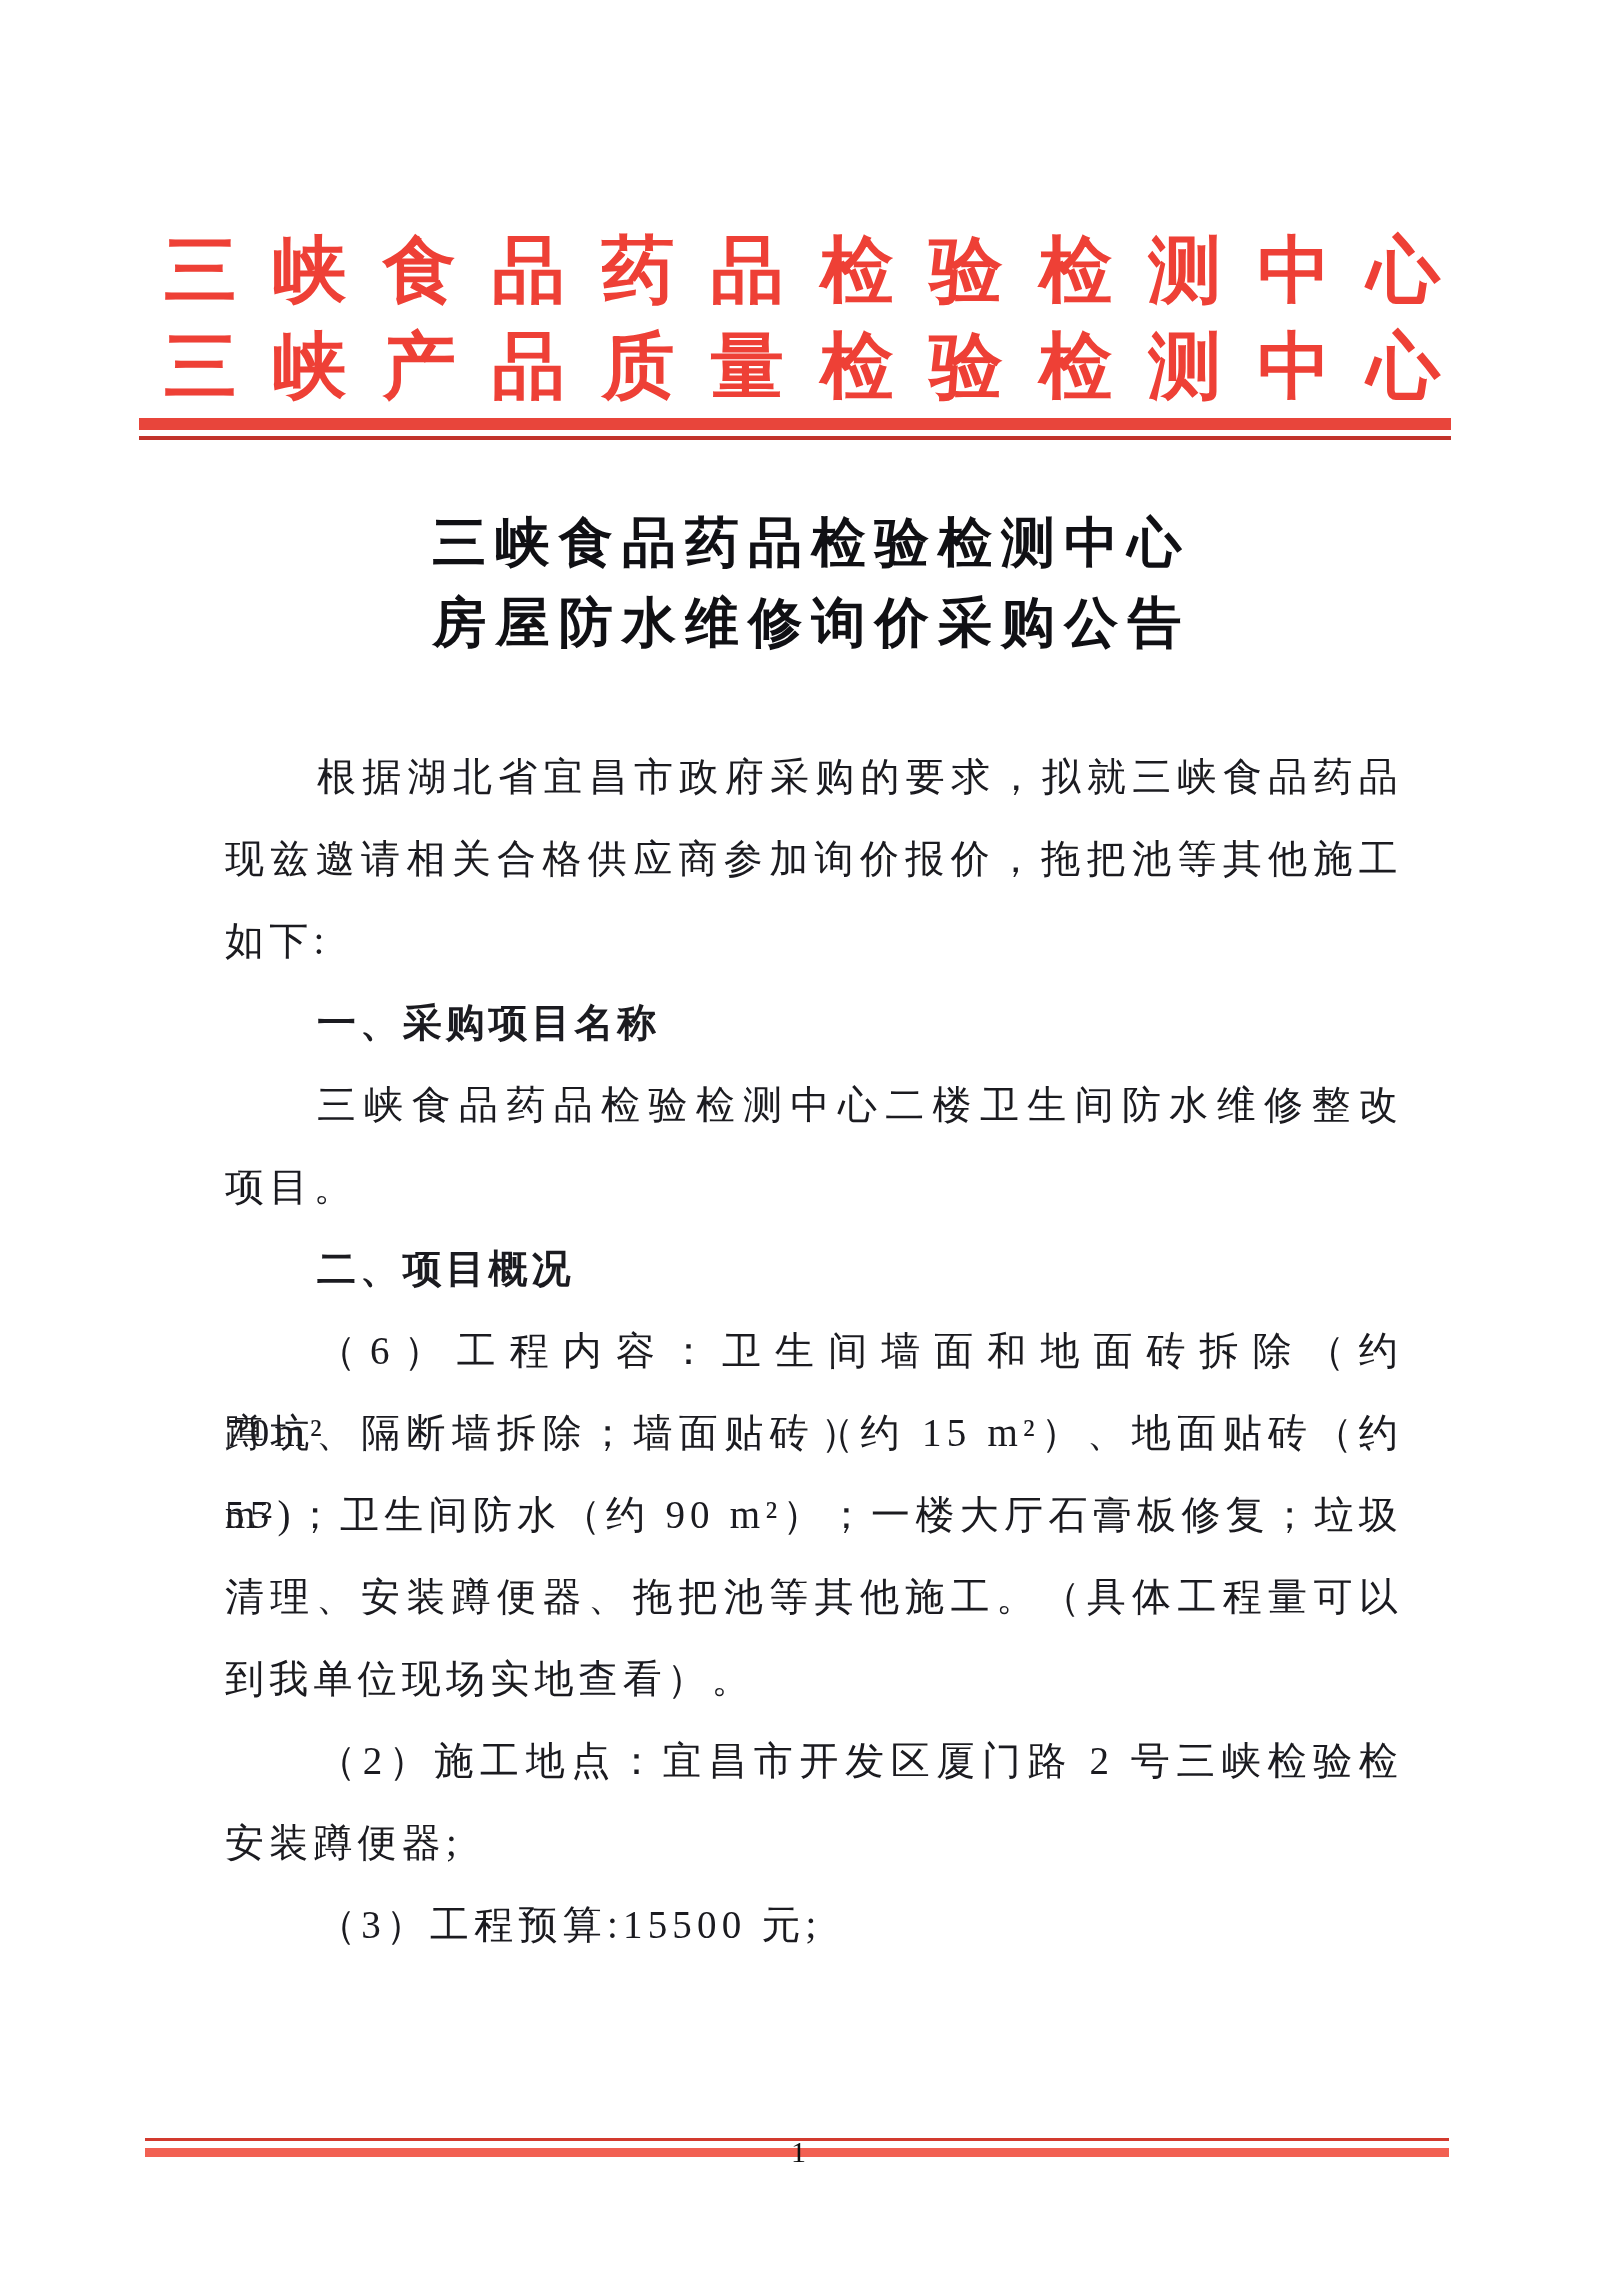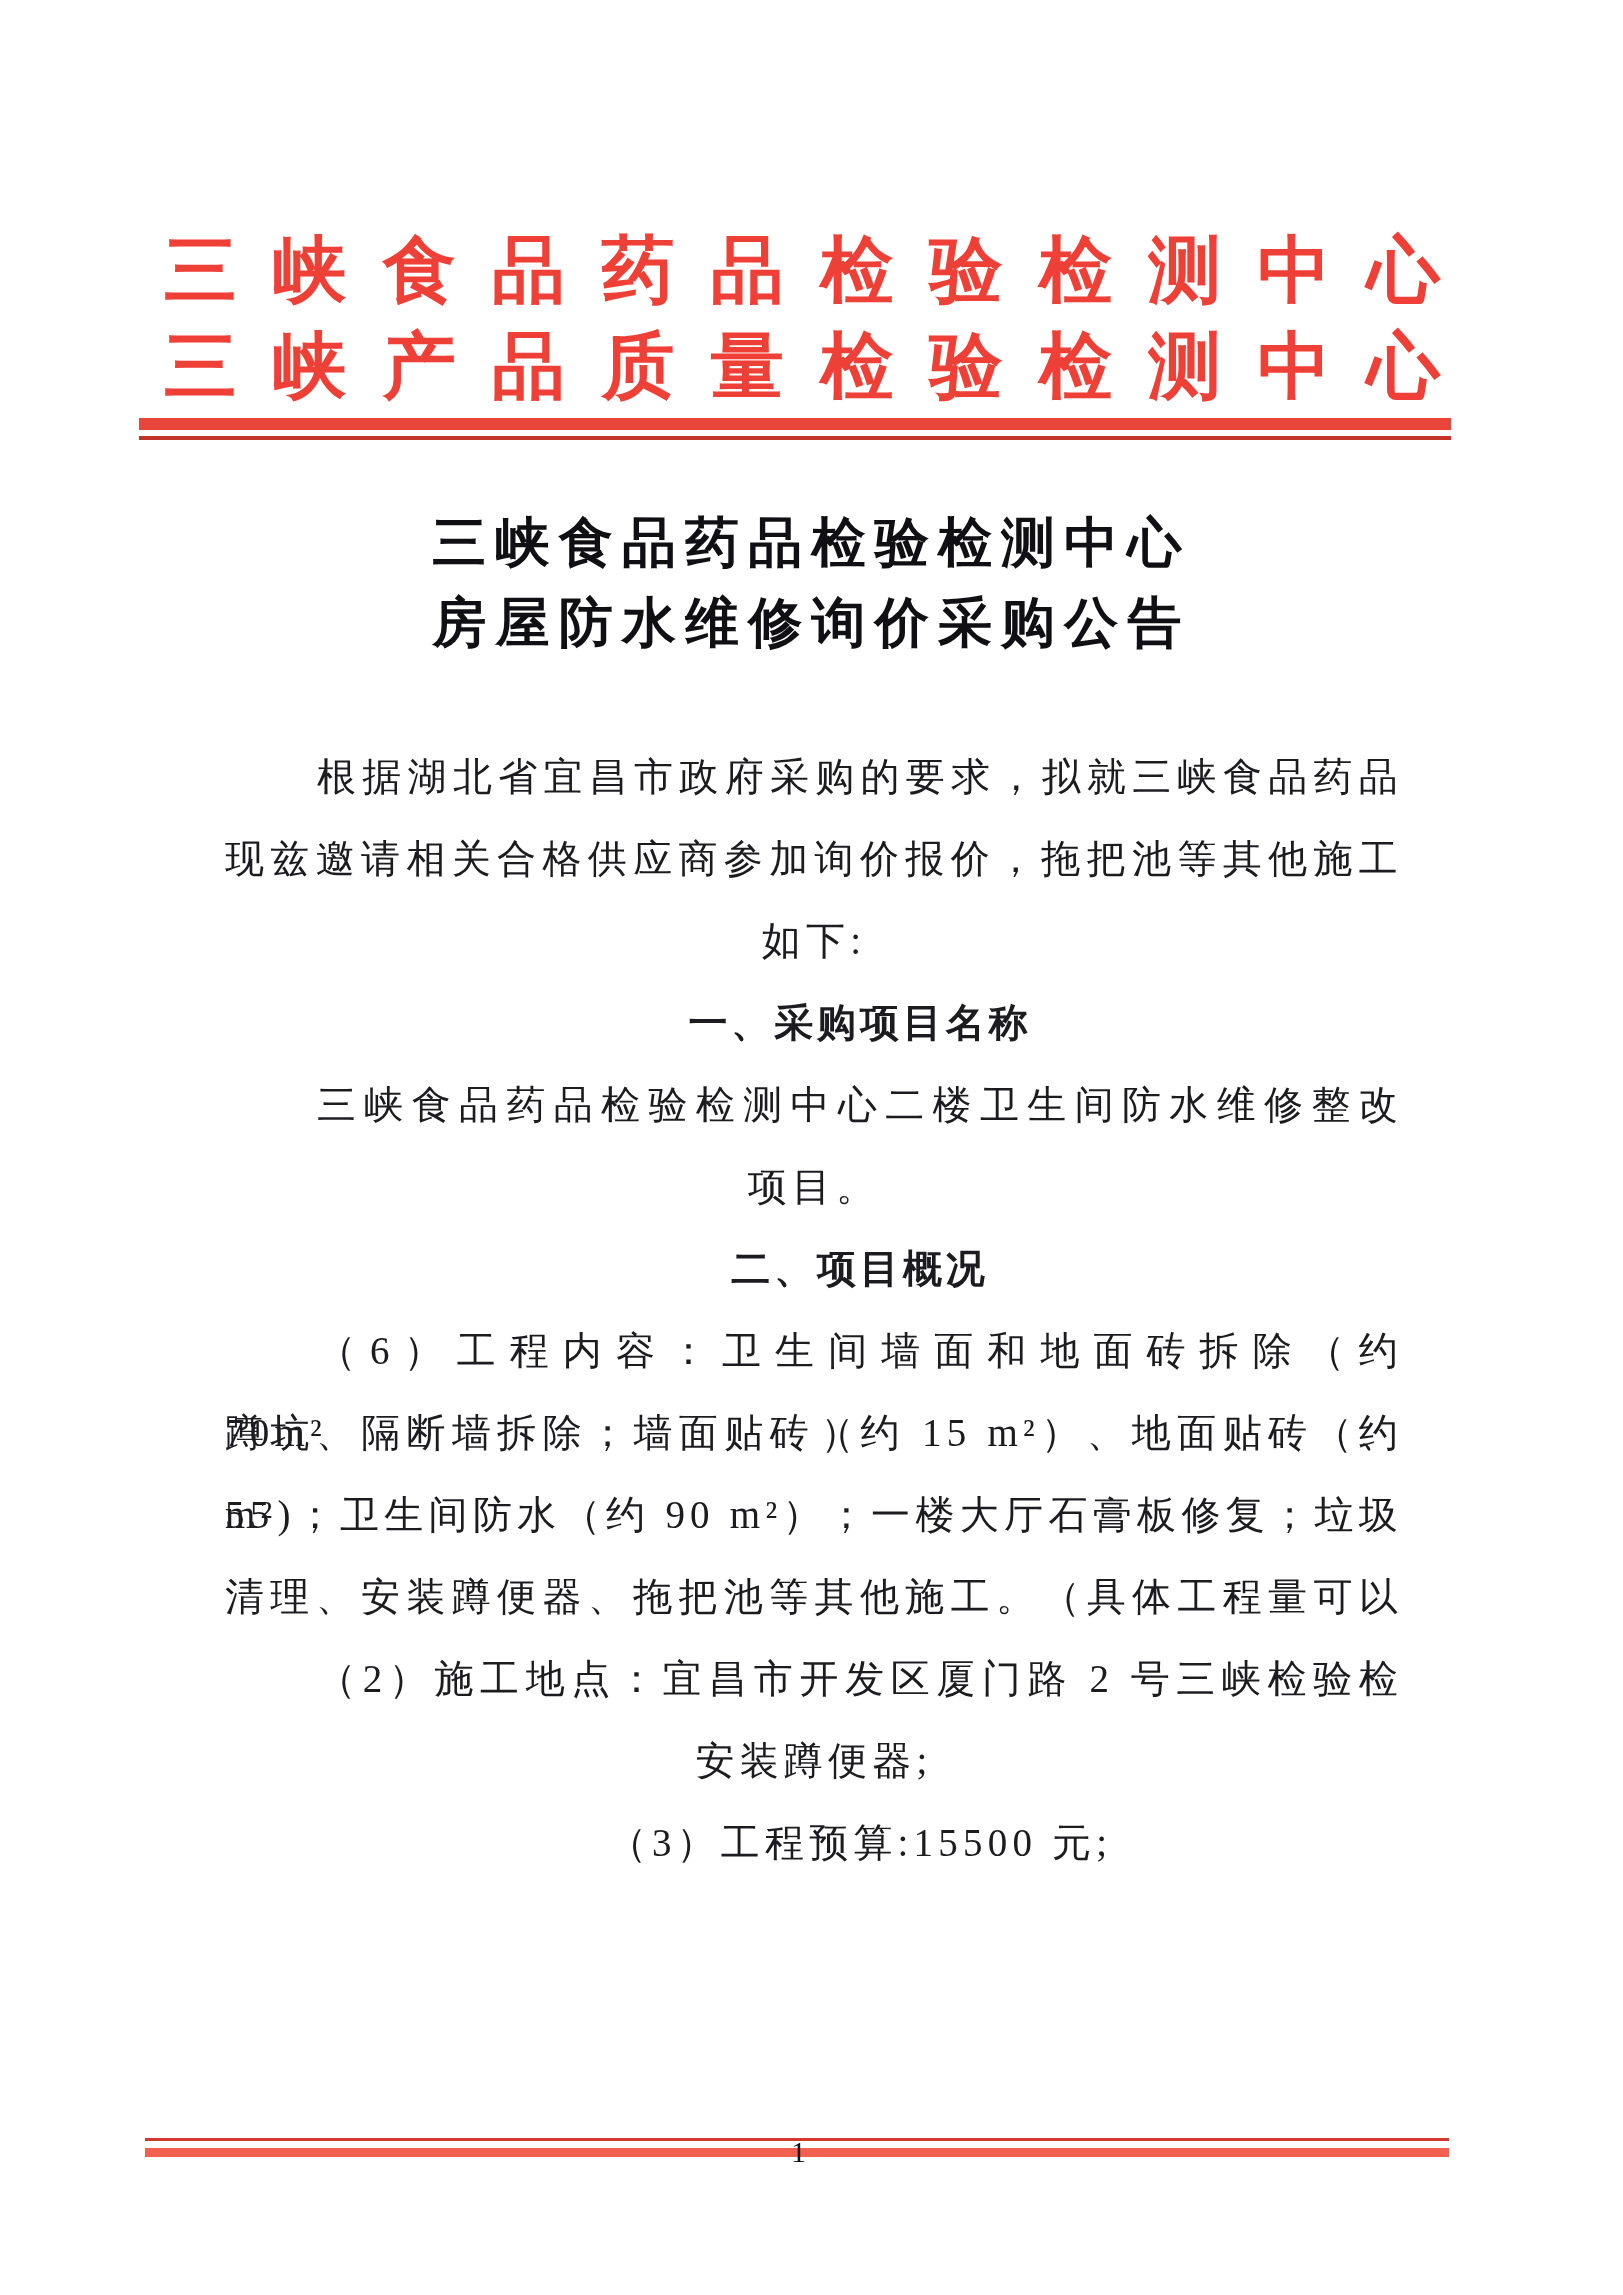"如下:" .body-line { text-align: center -> left }
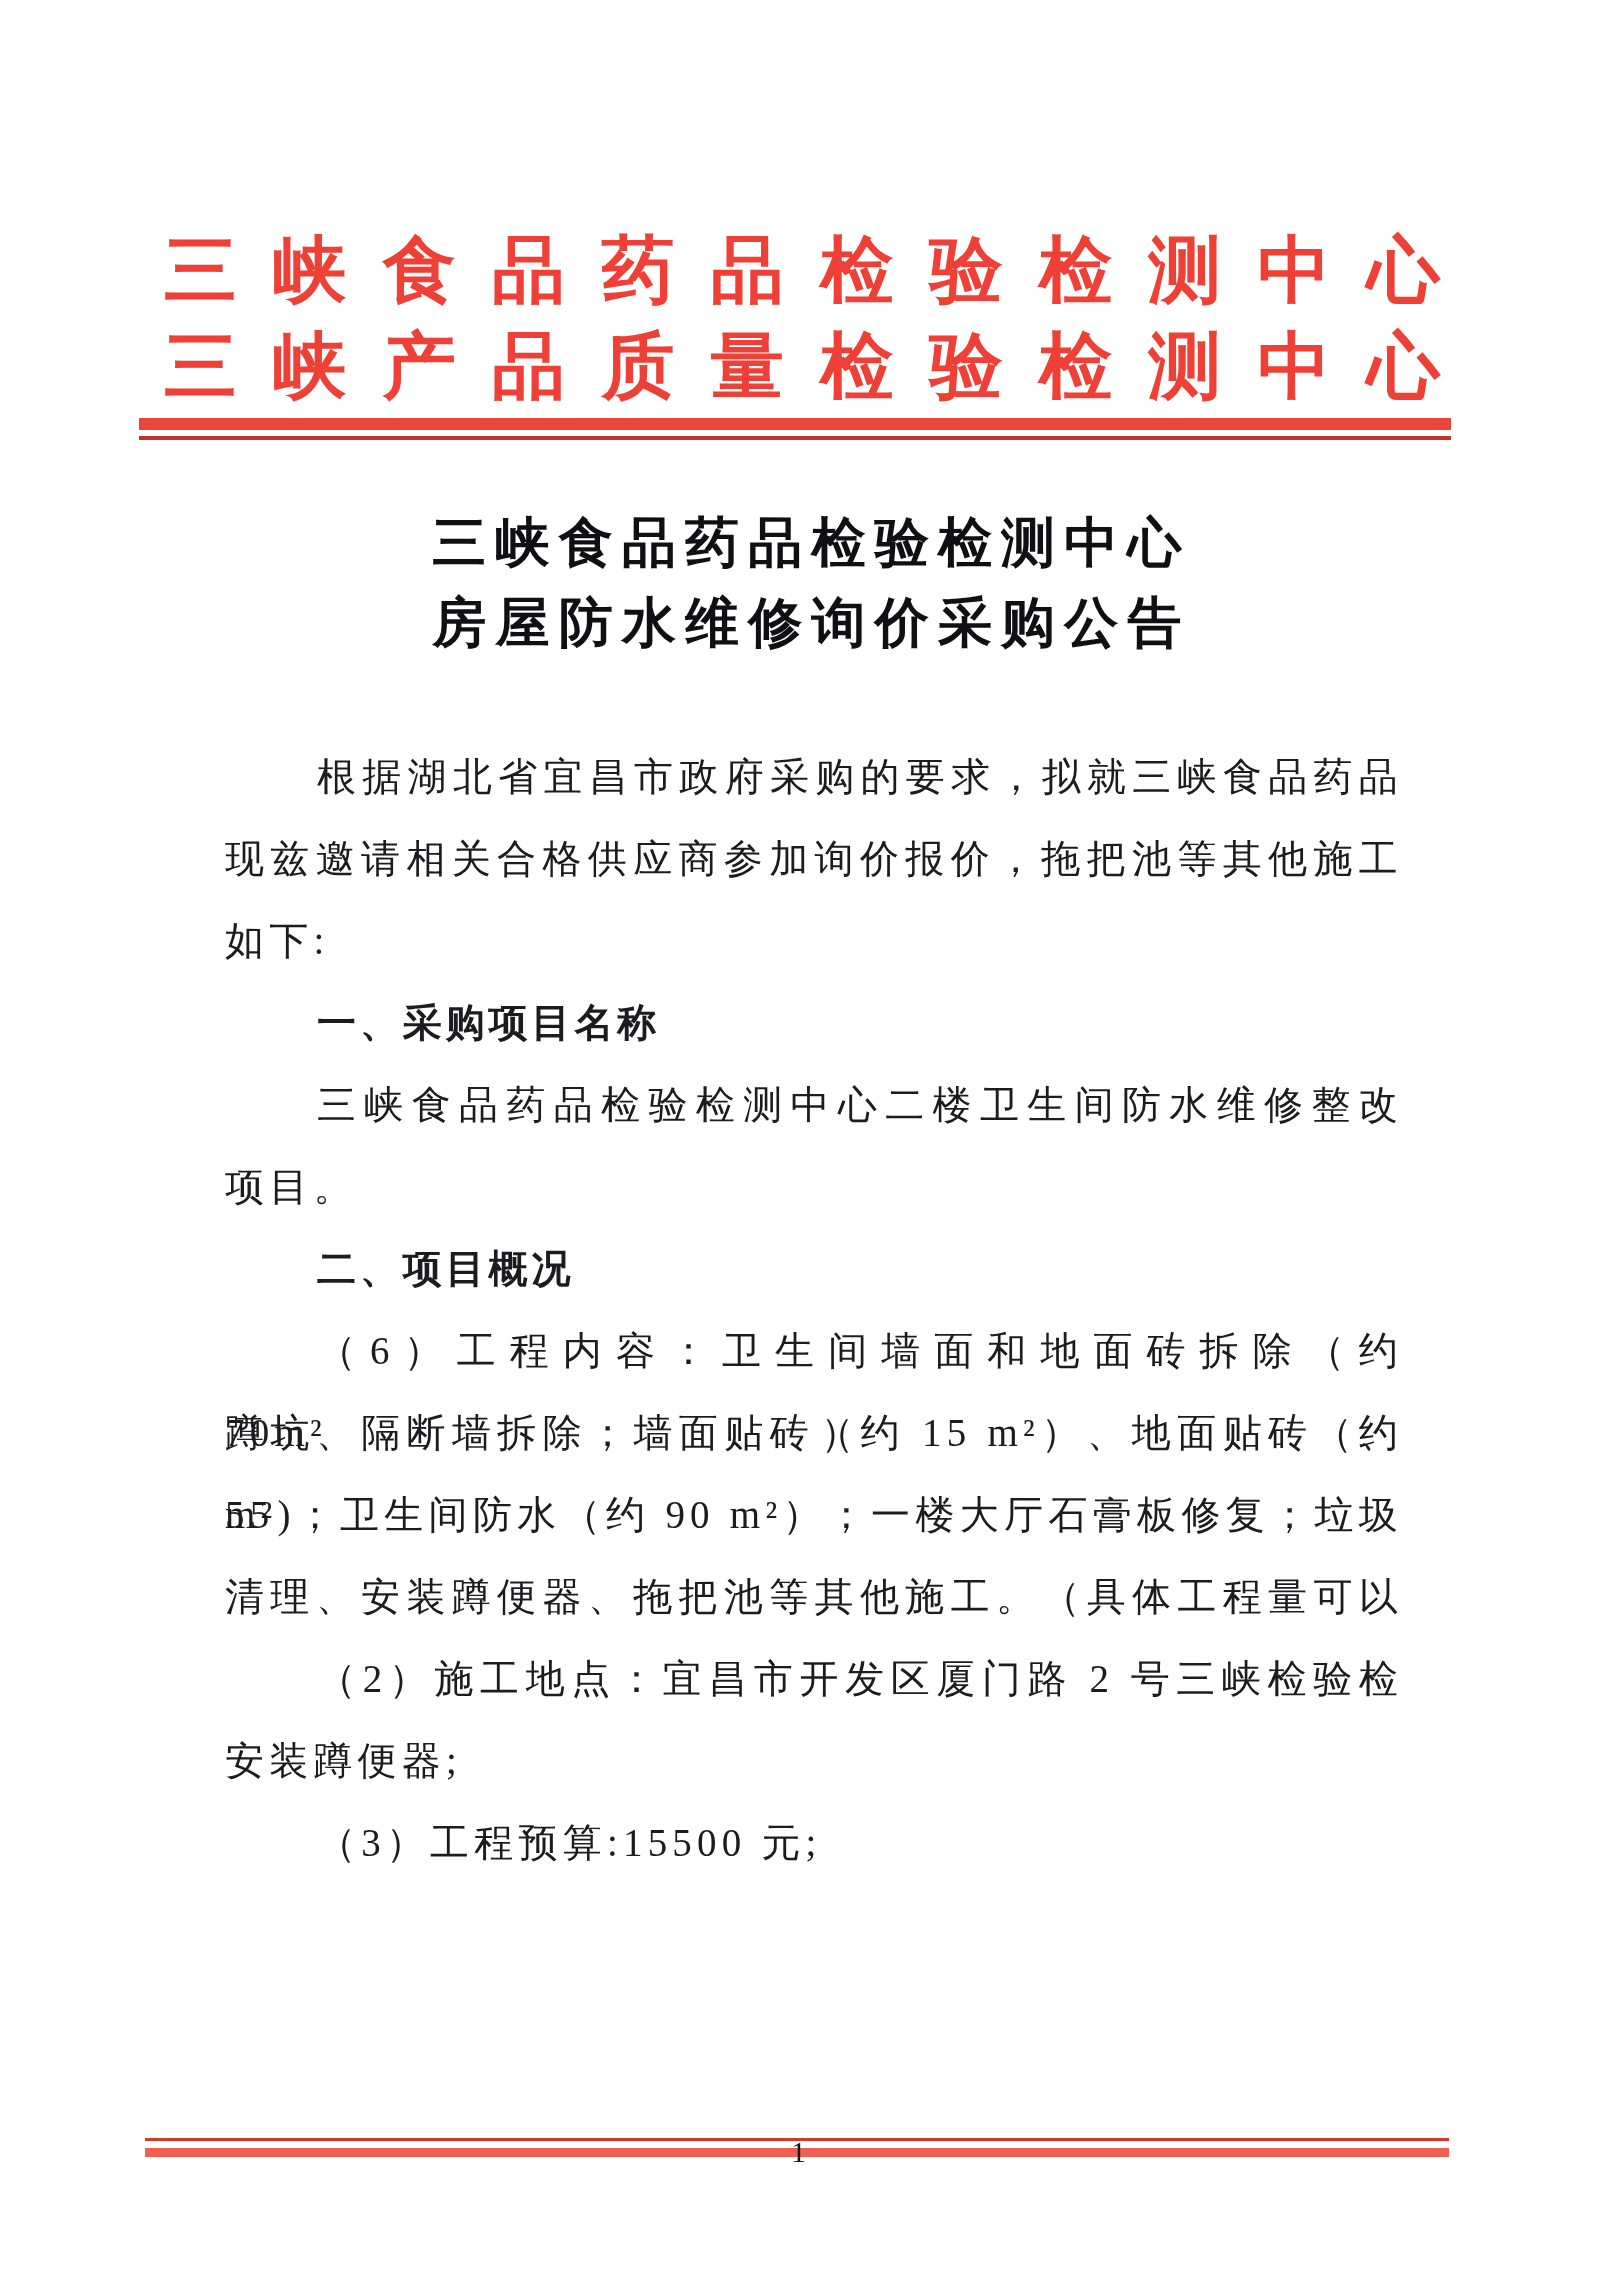"到我单位现场实地查看）。" div.body-line { html: none -> <div>到我单位现场实地查看）。</div> }
